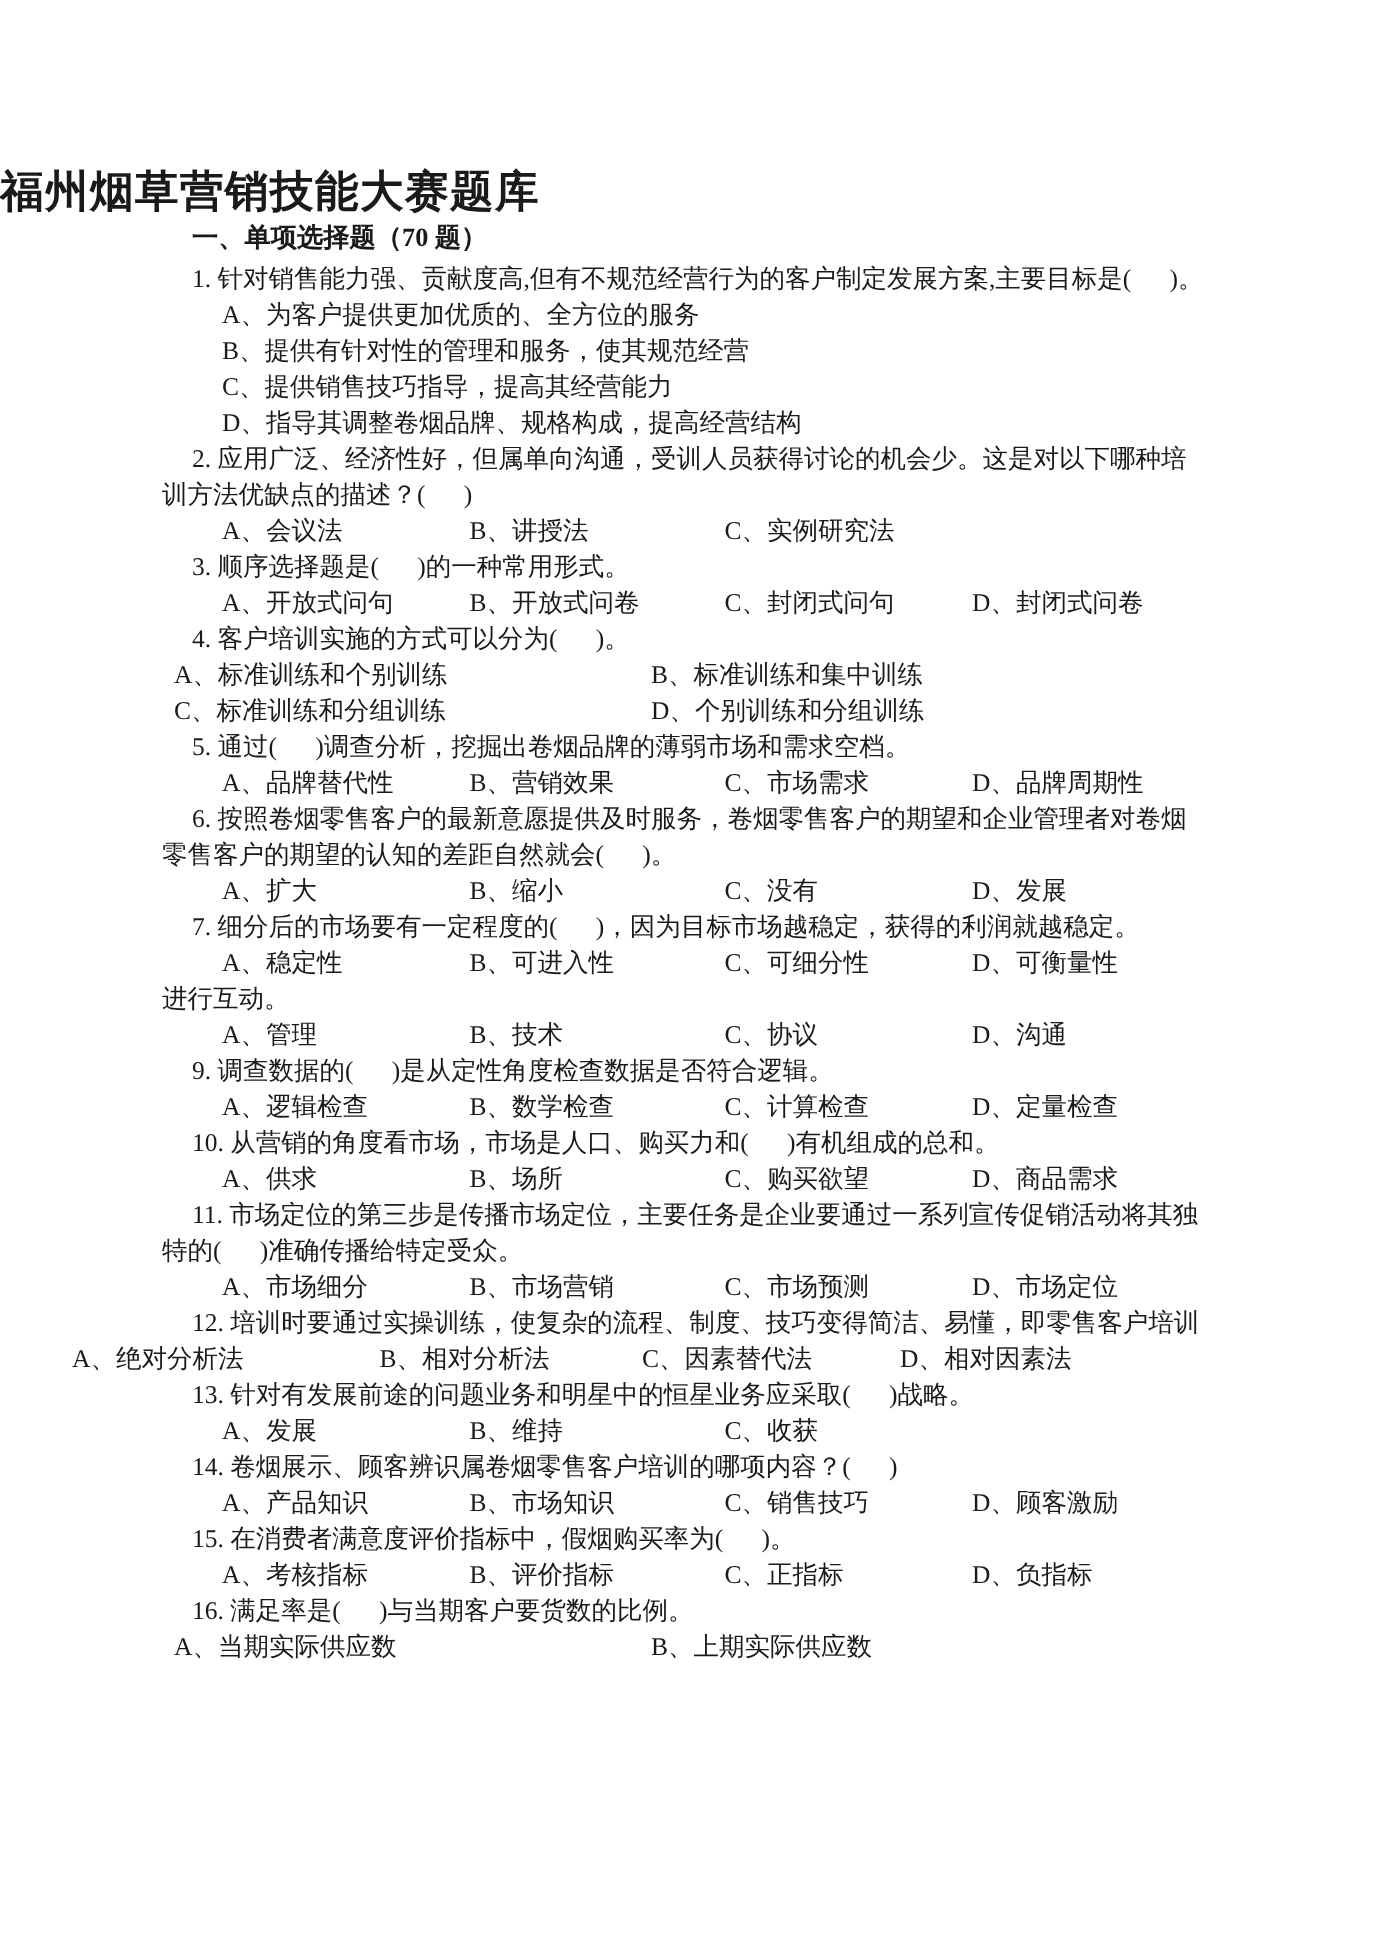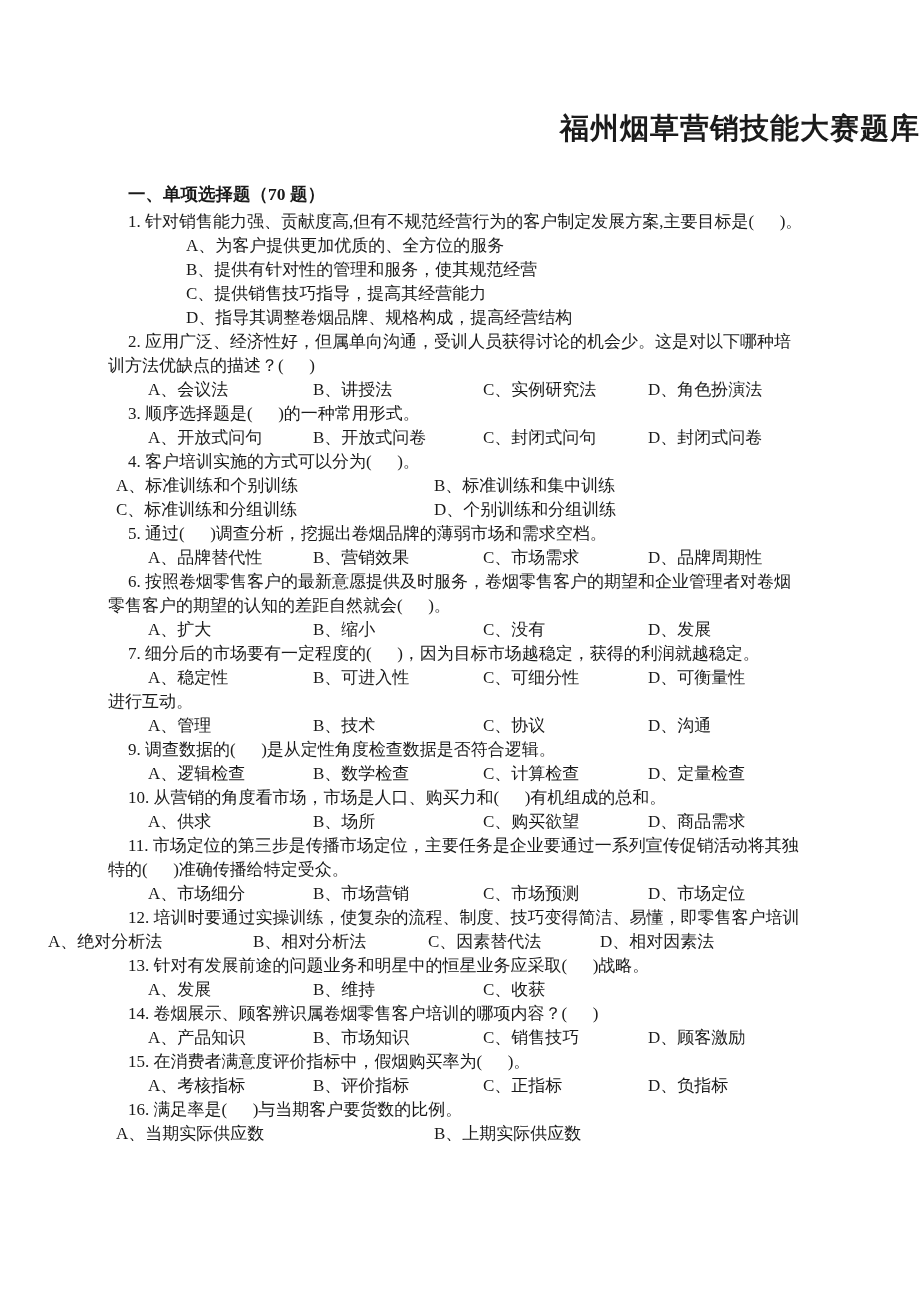"福州烟草营销技能大赛题库" .title { text-align: right -> left }
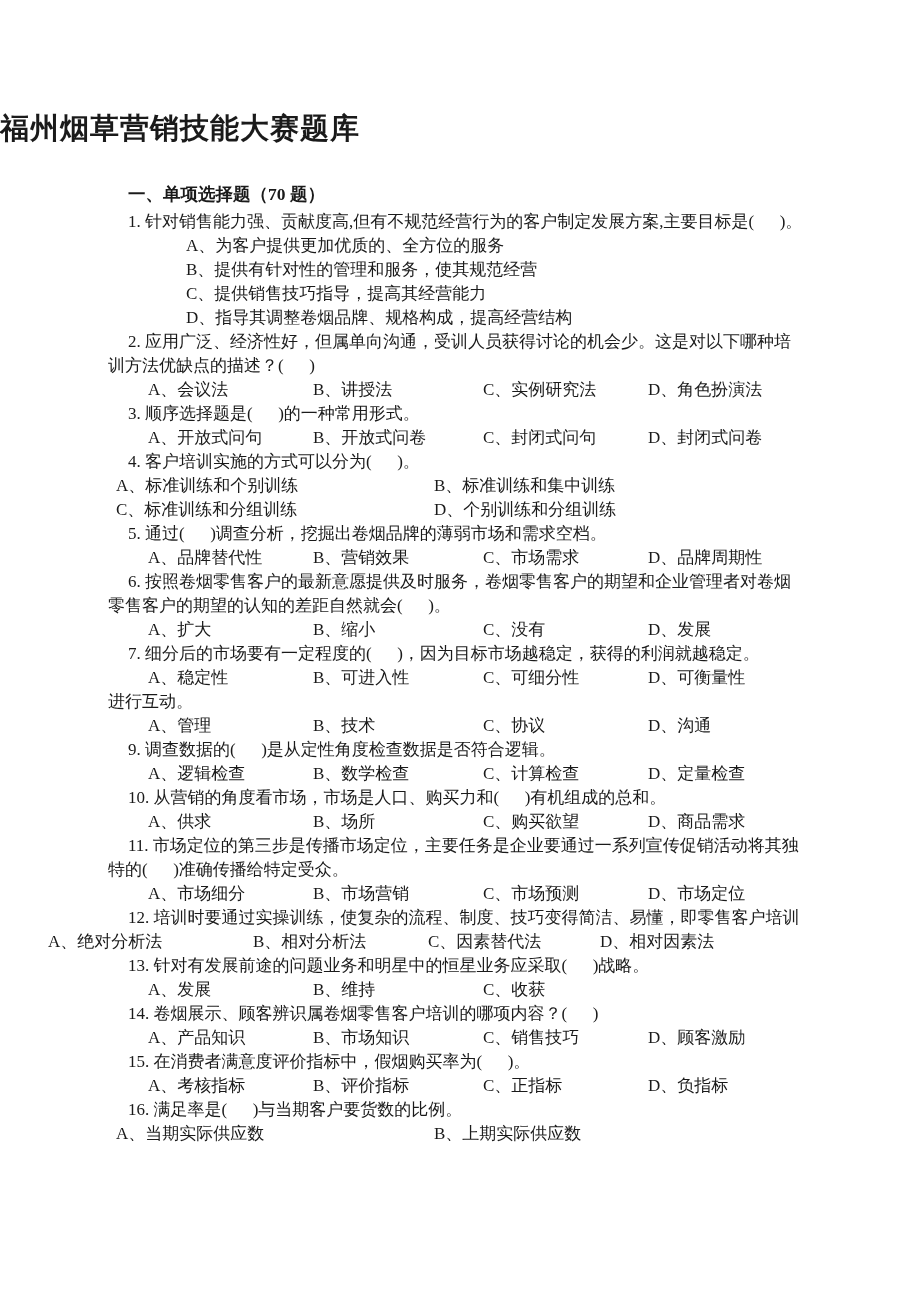"一、单项选择题（70 题）" .heading { margin-top: 36px -> none }
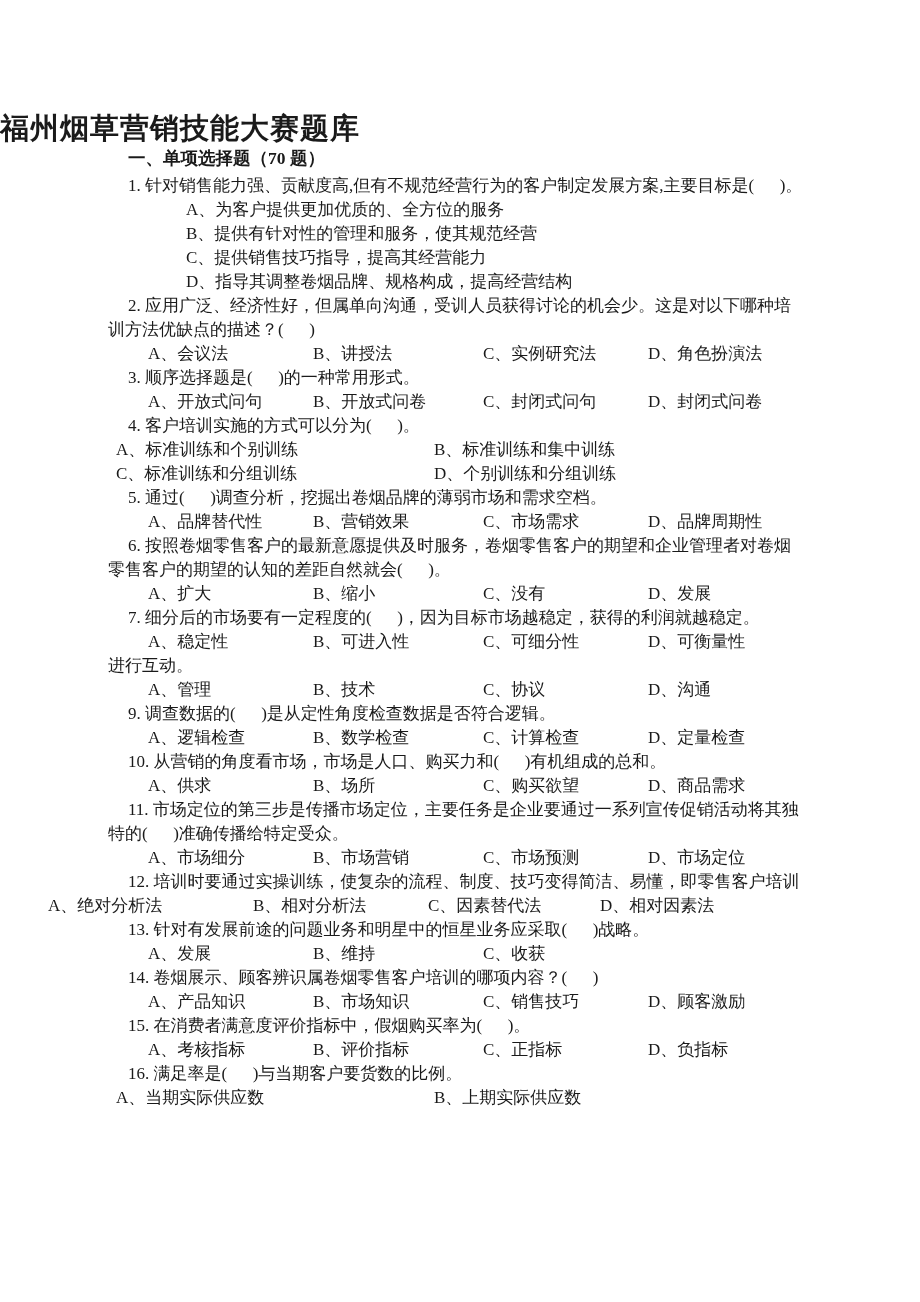"A、为客户提供更加优质的、全方位的服务" .opt { margin-left: 38px -> none }
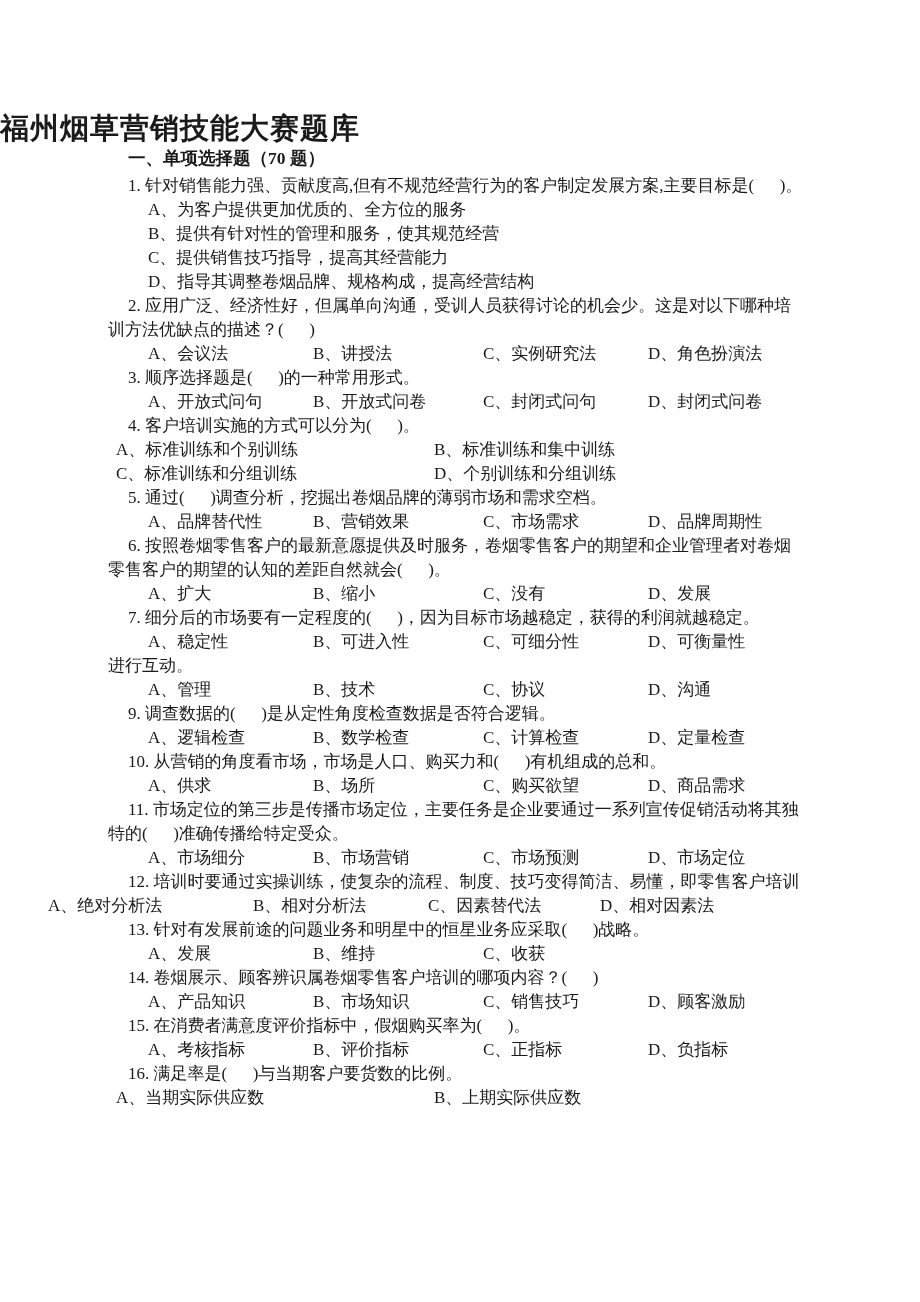"D、角色扮演法" span.cell { html: <span>D、角色扮演法</span> -> none }
